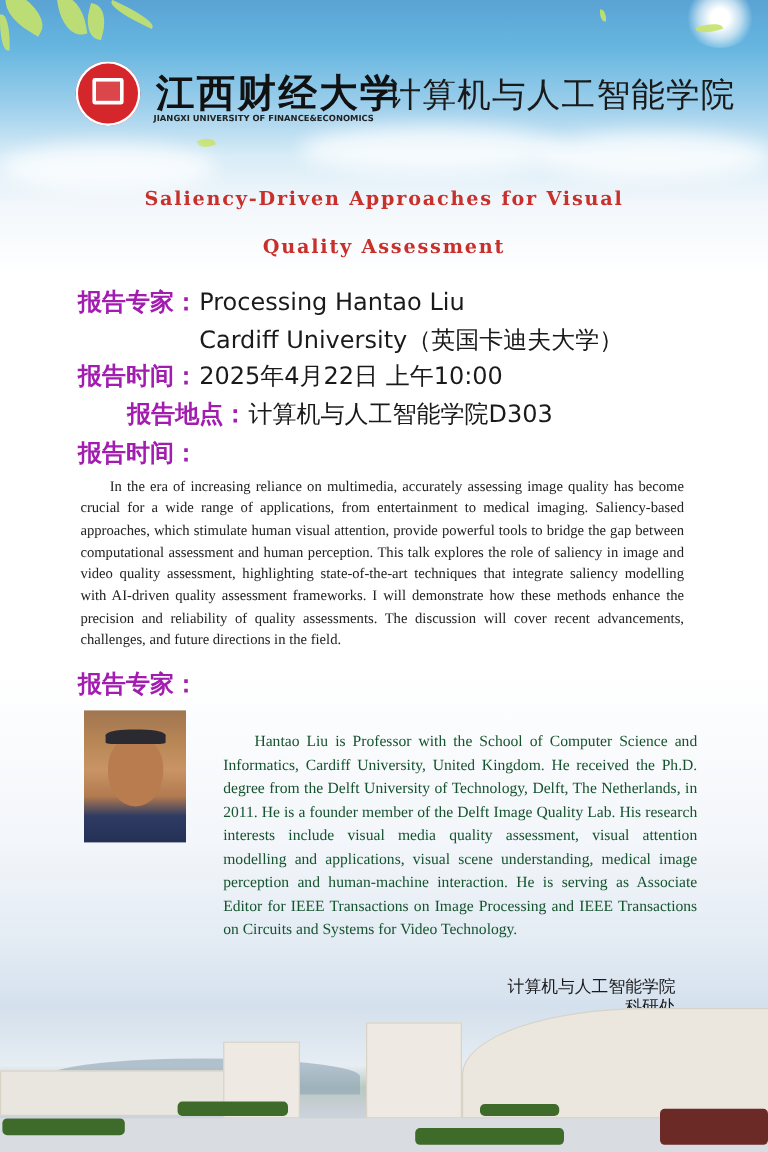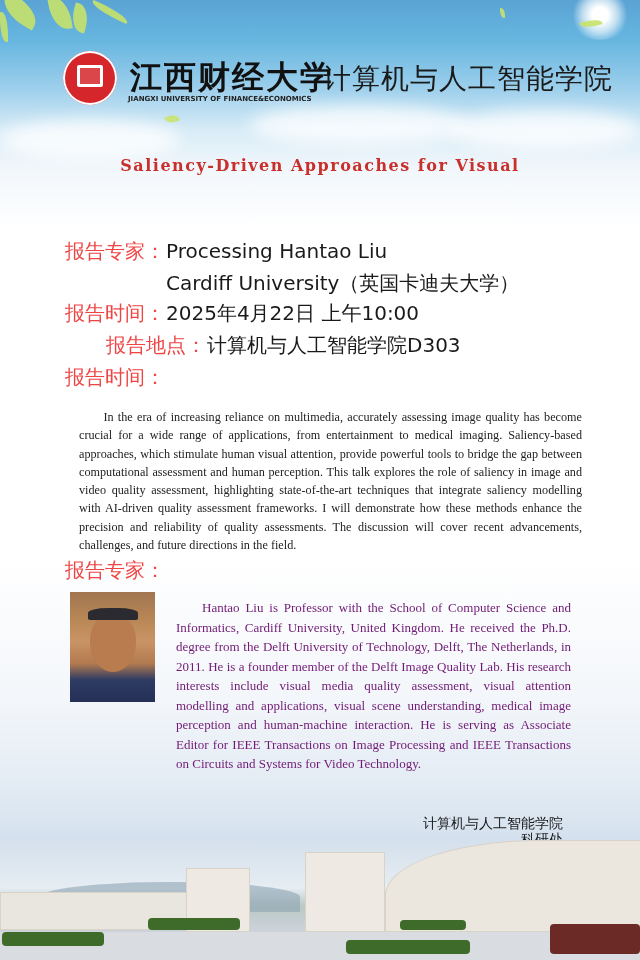"Quality Assessment" div { html: none -> <div>Quality Assessment</div> }
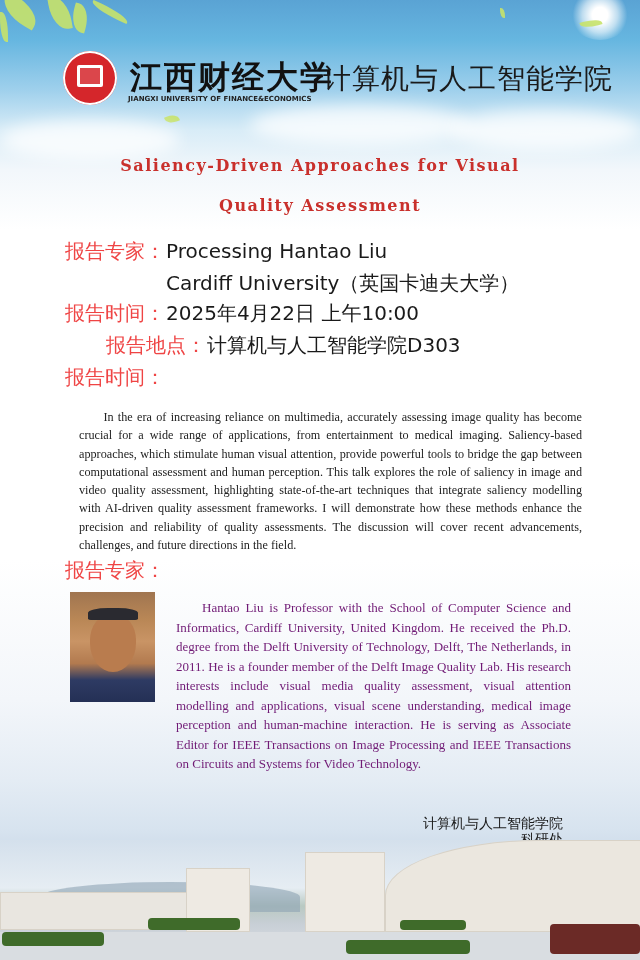"报告专家：" .info-label { color: #ef4444 -> #a21caf; font-weight: normal -> bold }
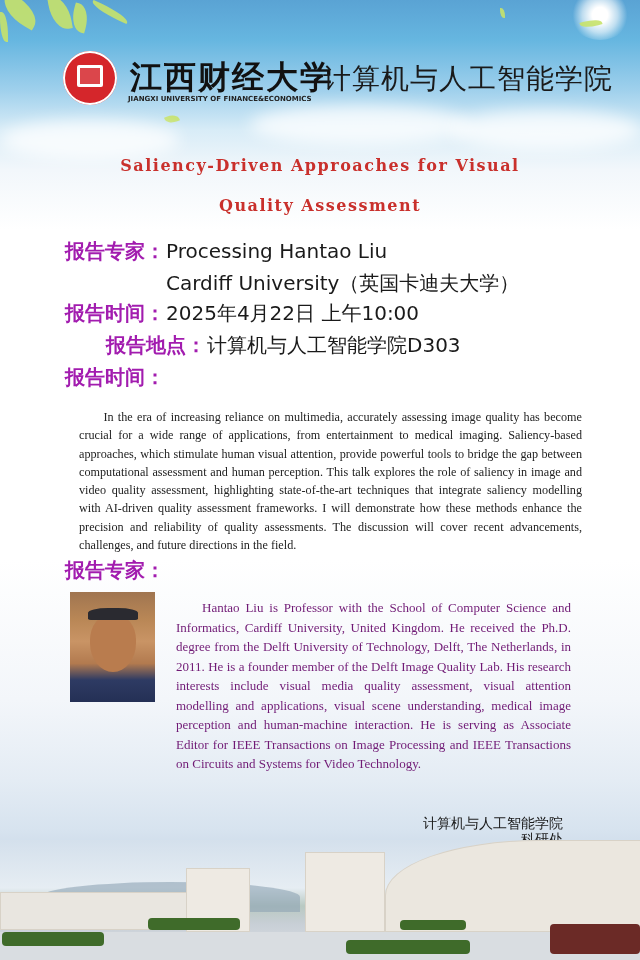"In the era of increasing" .abstract { margin: 12px -> 0 }
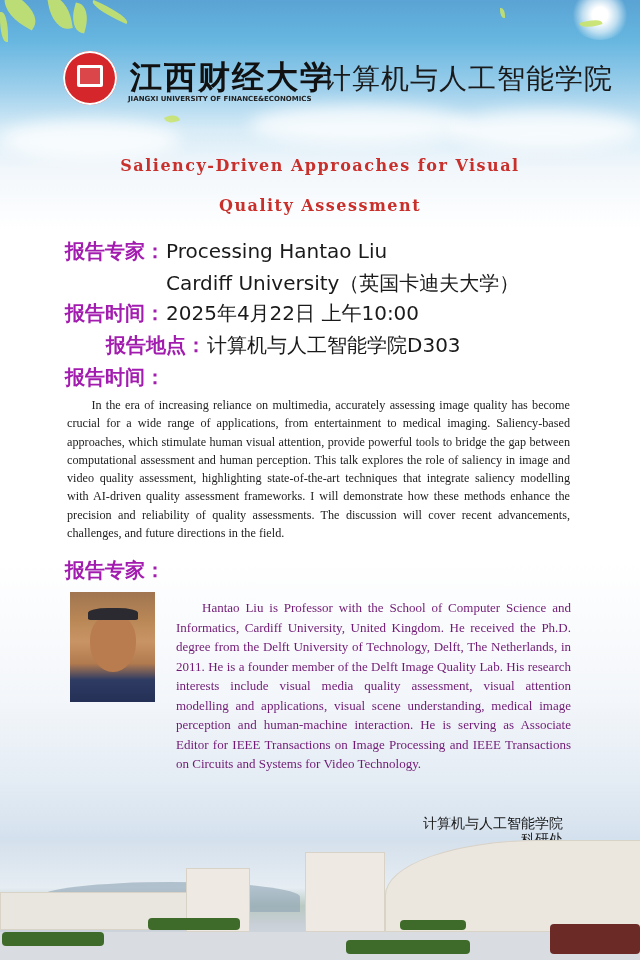"Hantao Liu is Professor with" .bio { color: #701a75 -> #14532d; margin: 4px -> 14px }
